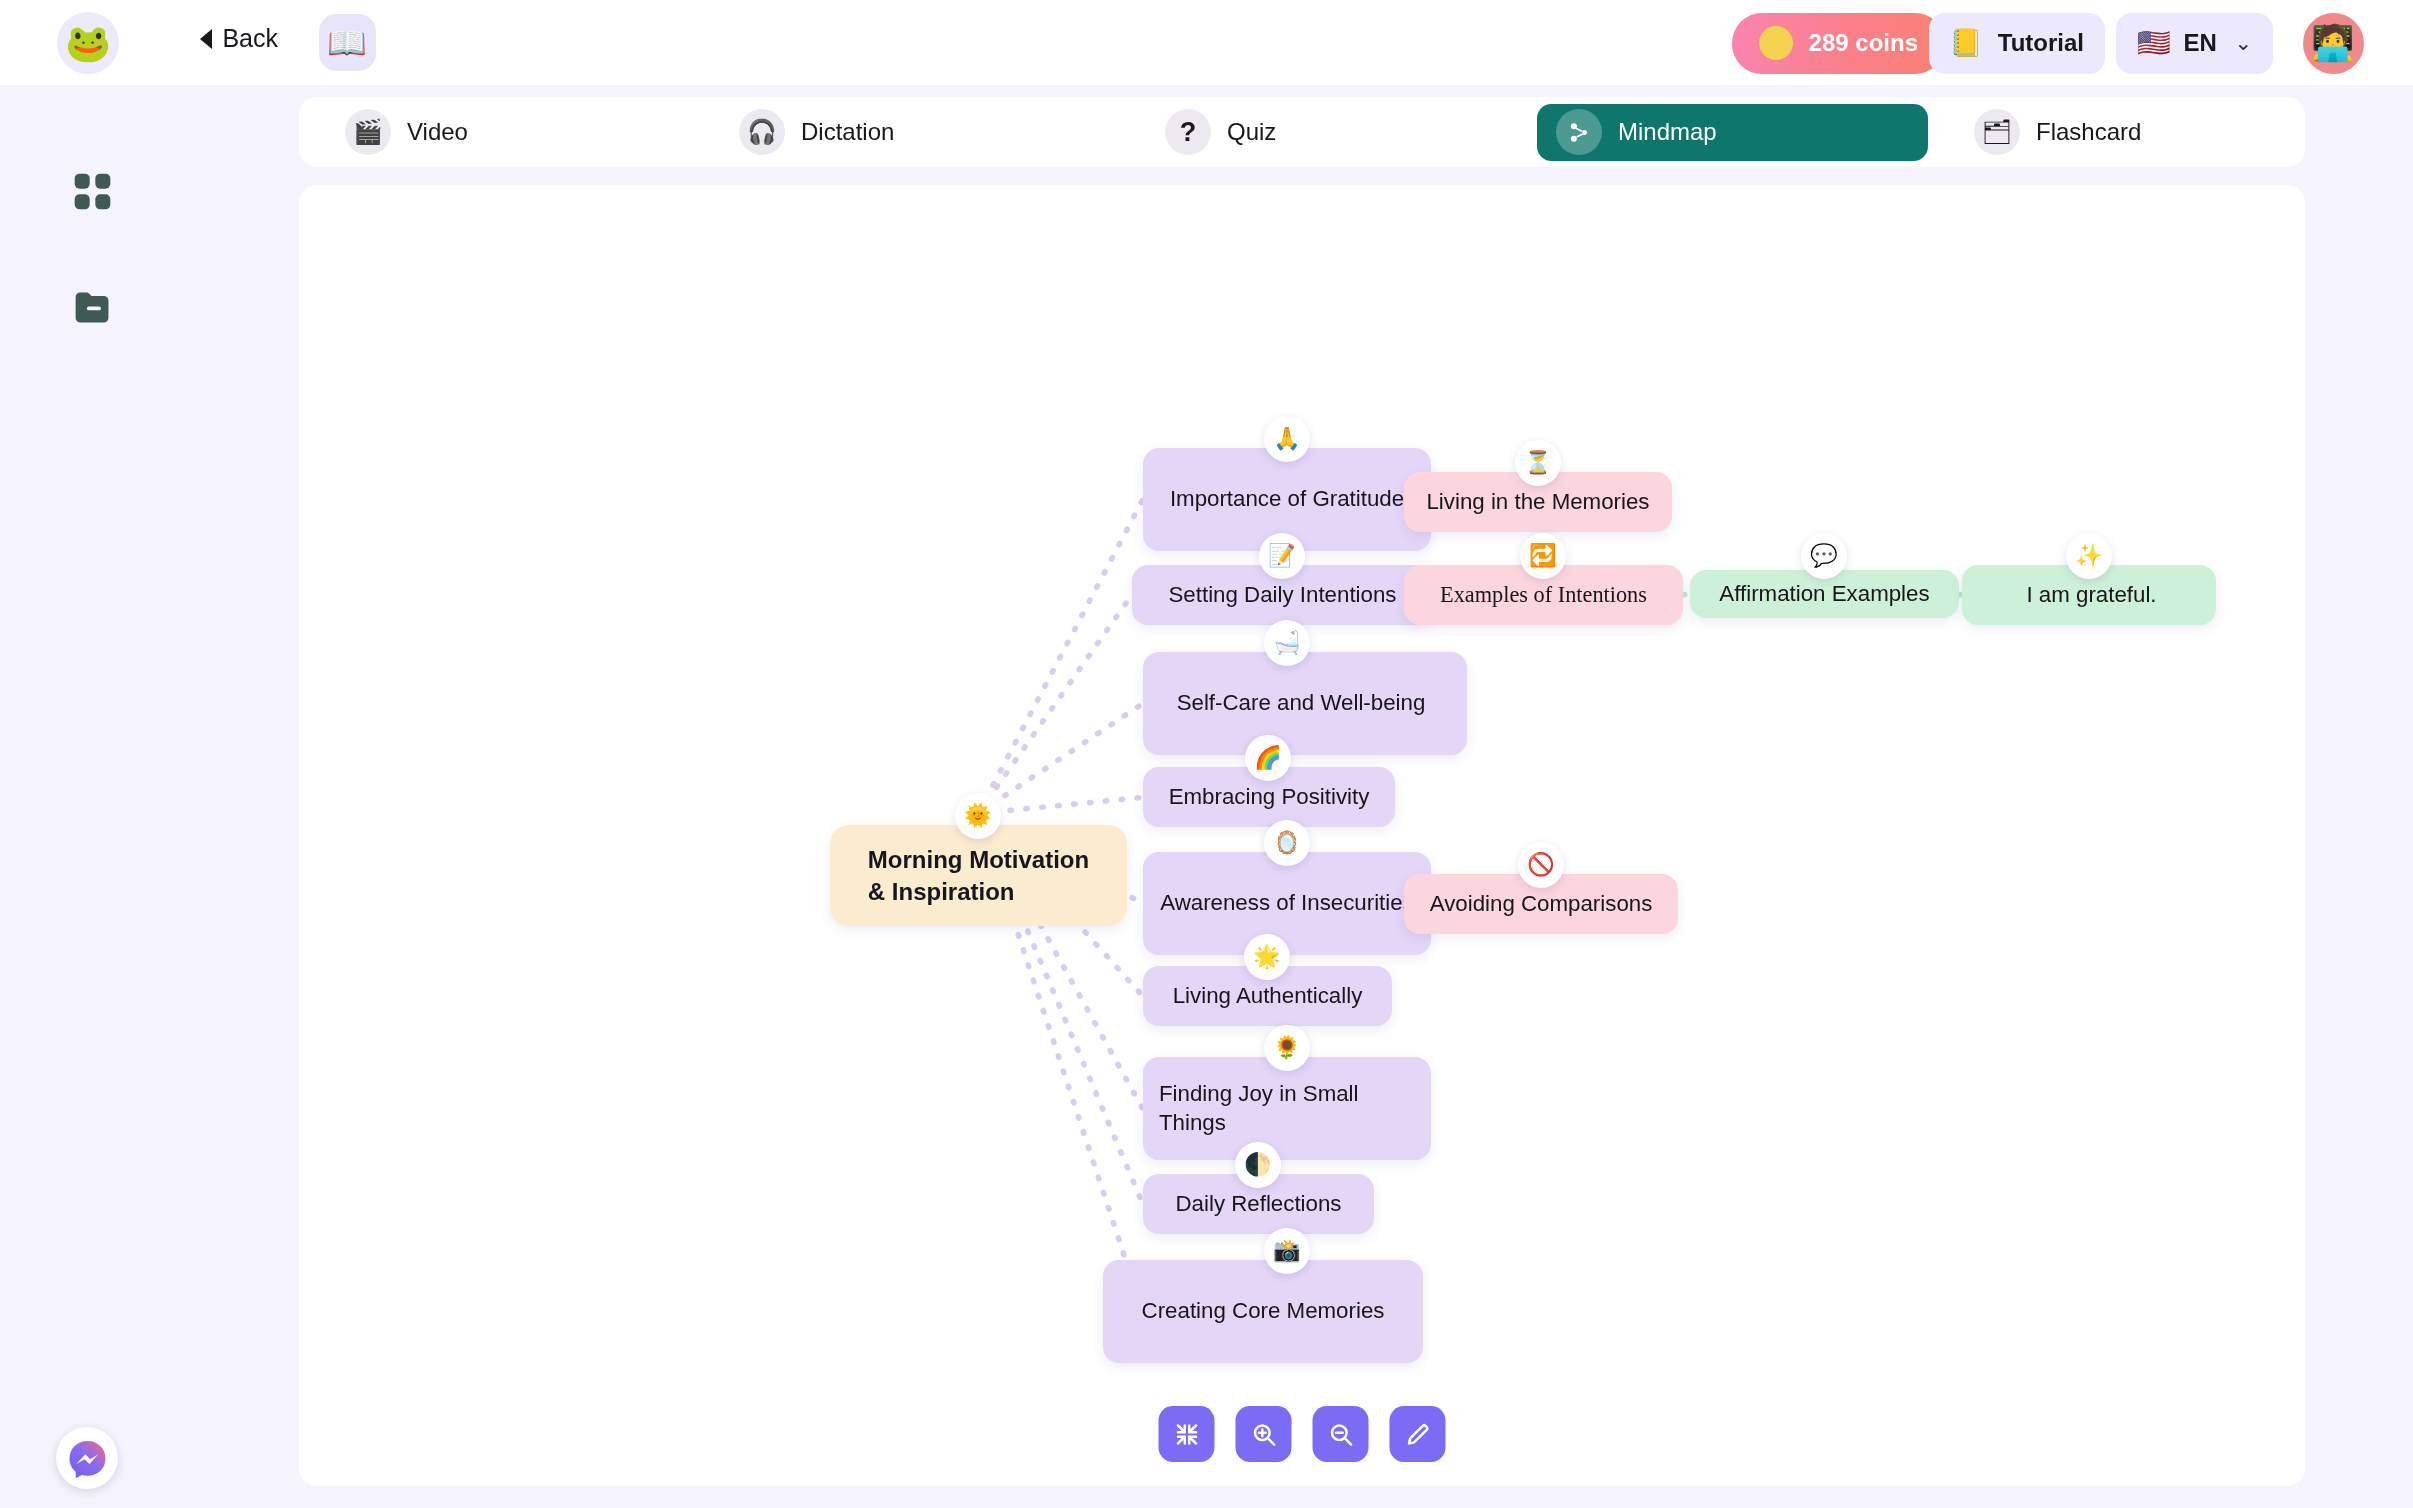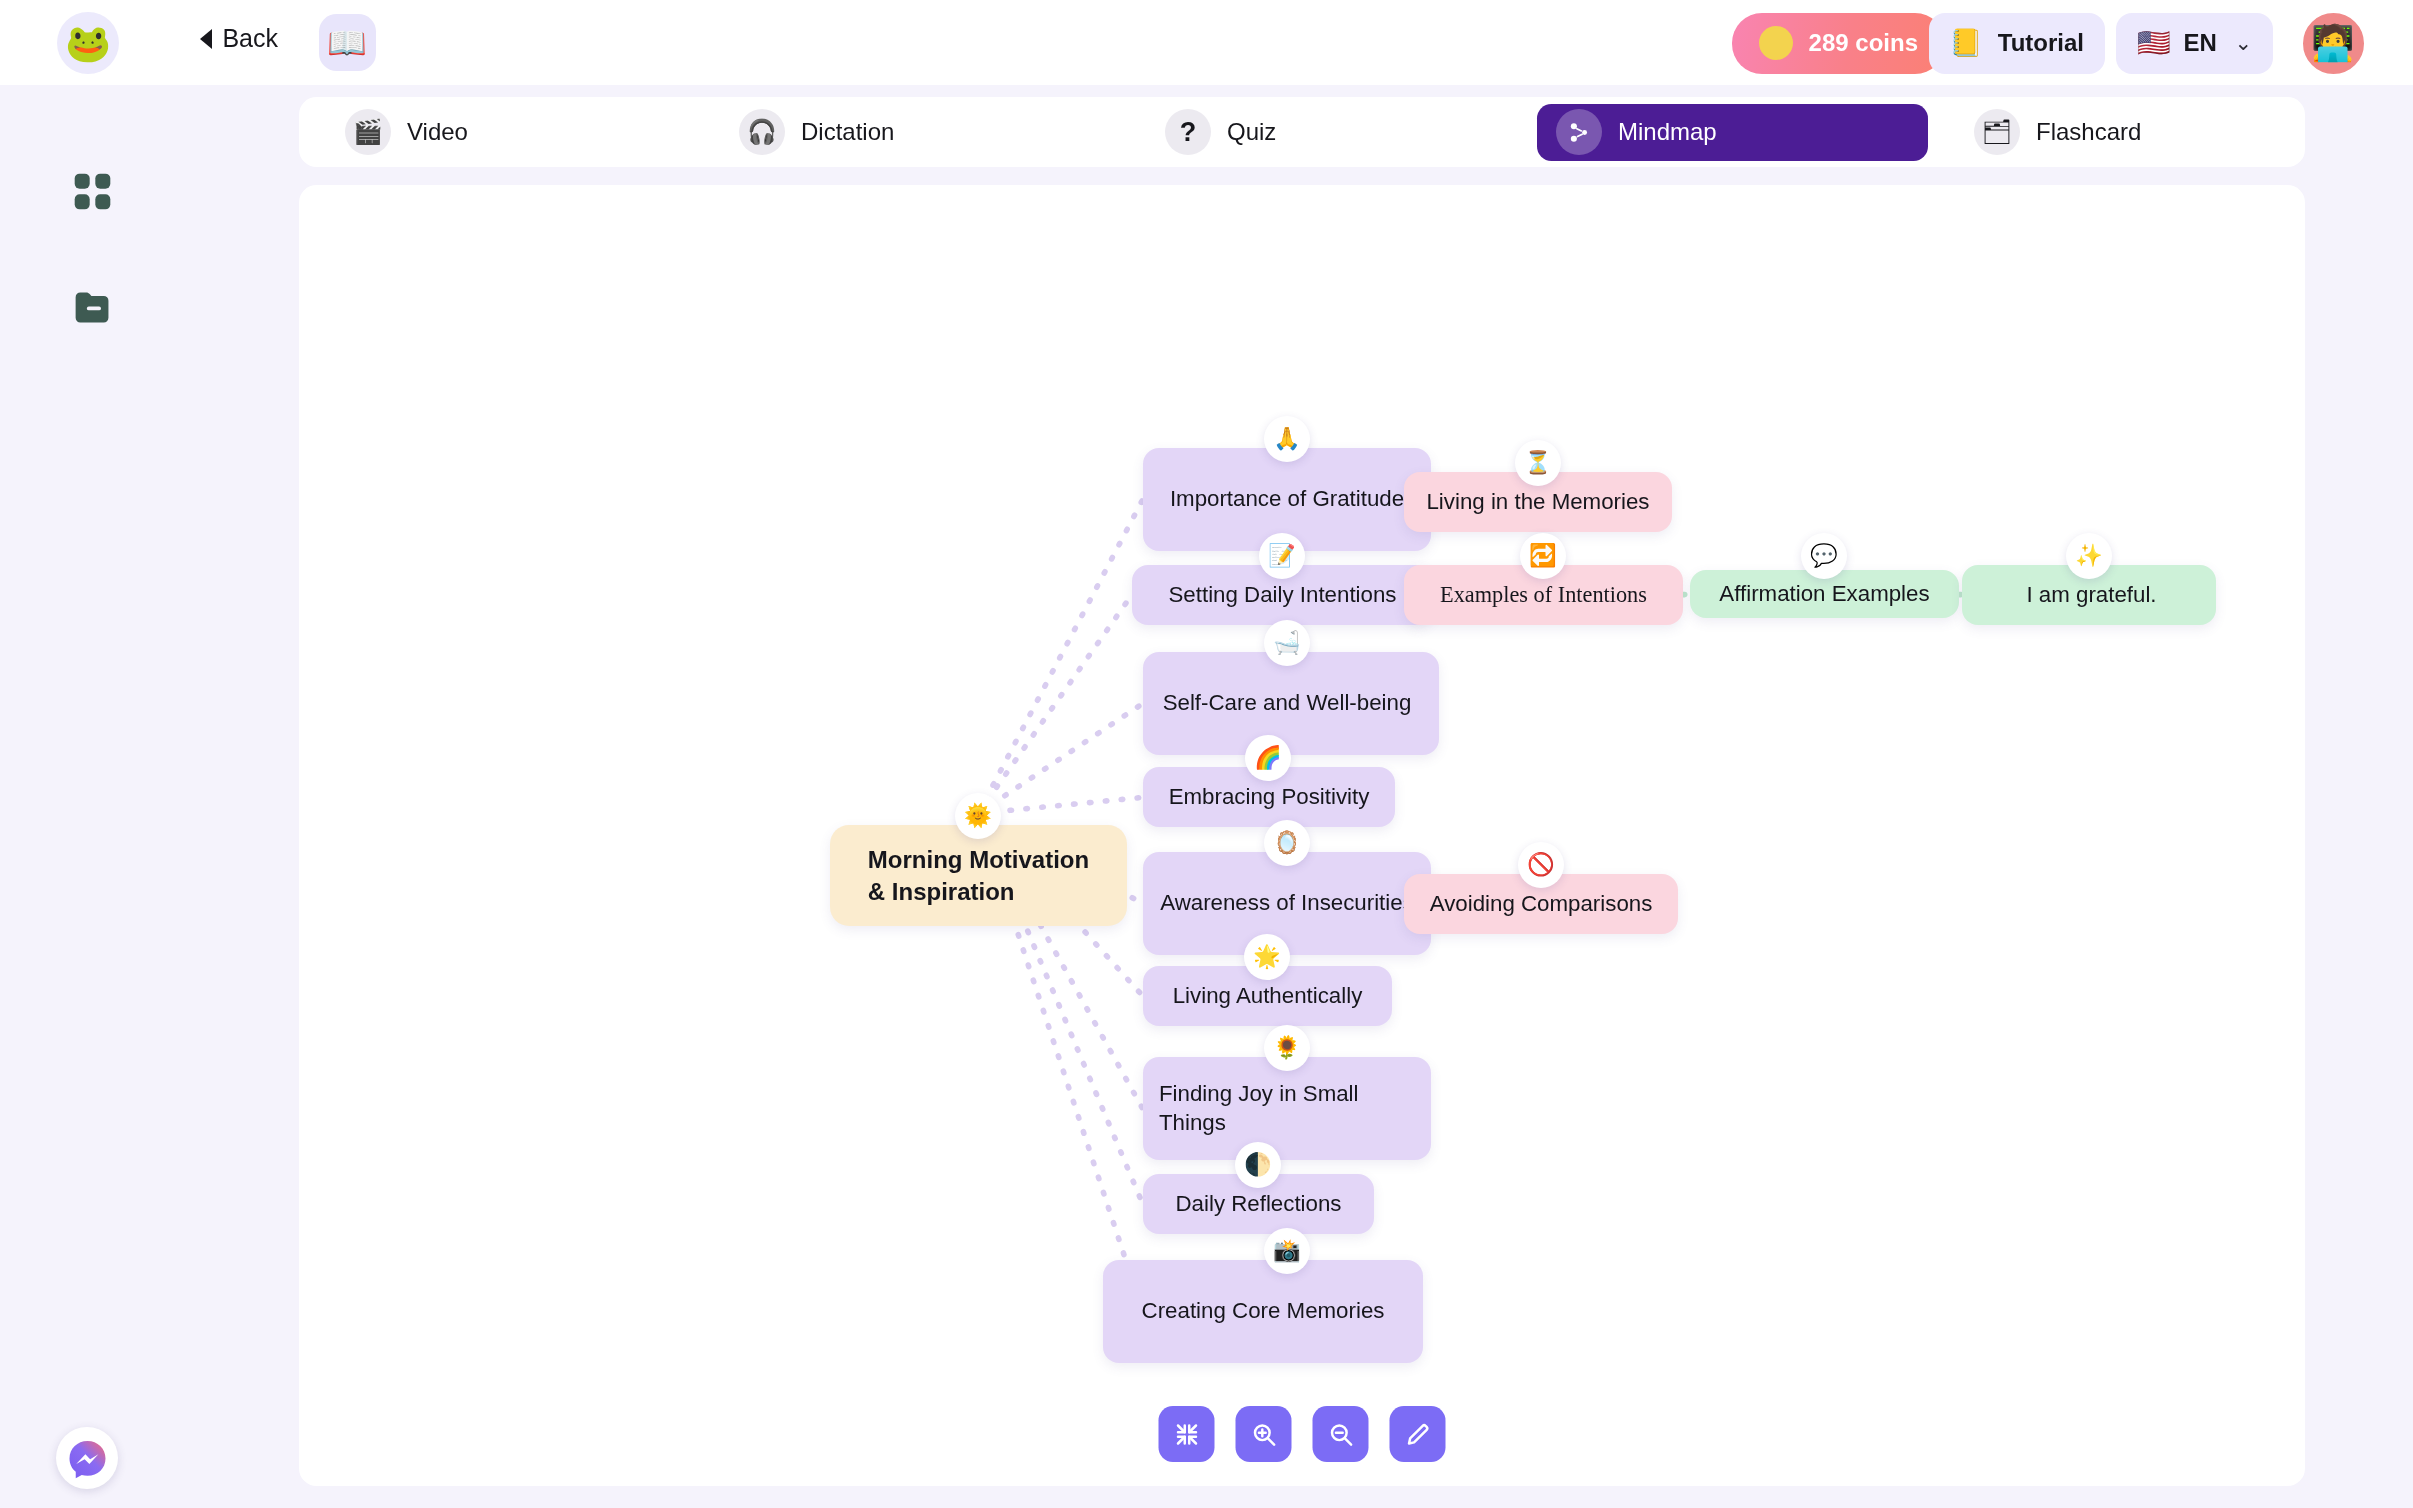"Mindmap" .tab.active { background: #4c1d95 -> #0f766e }
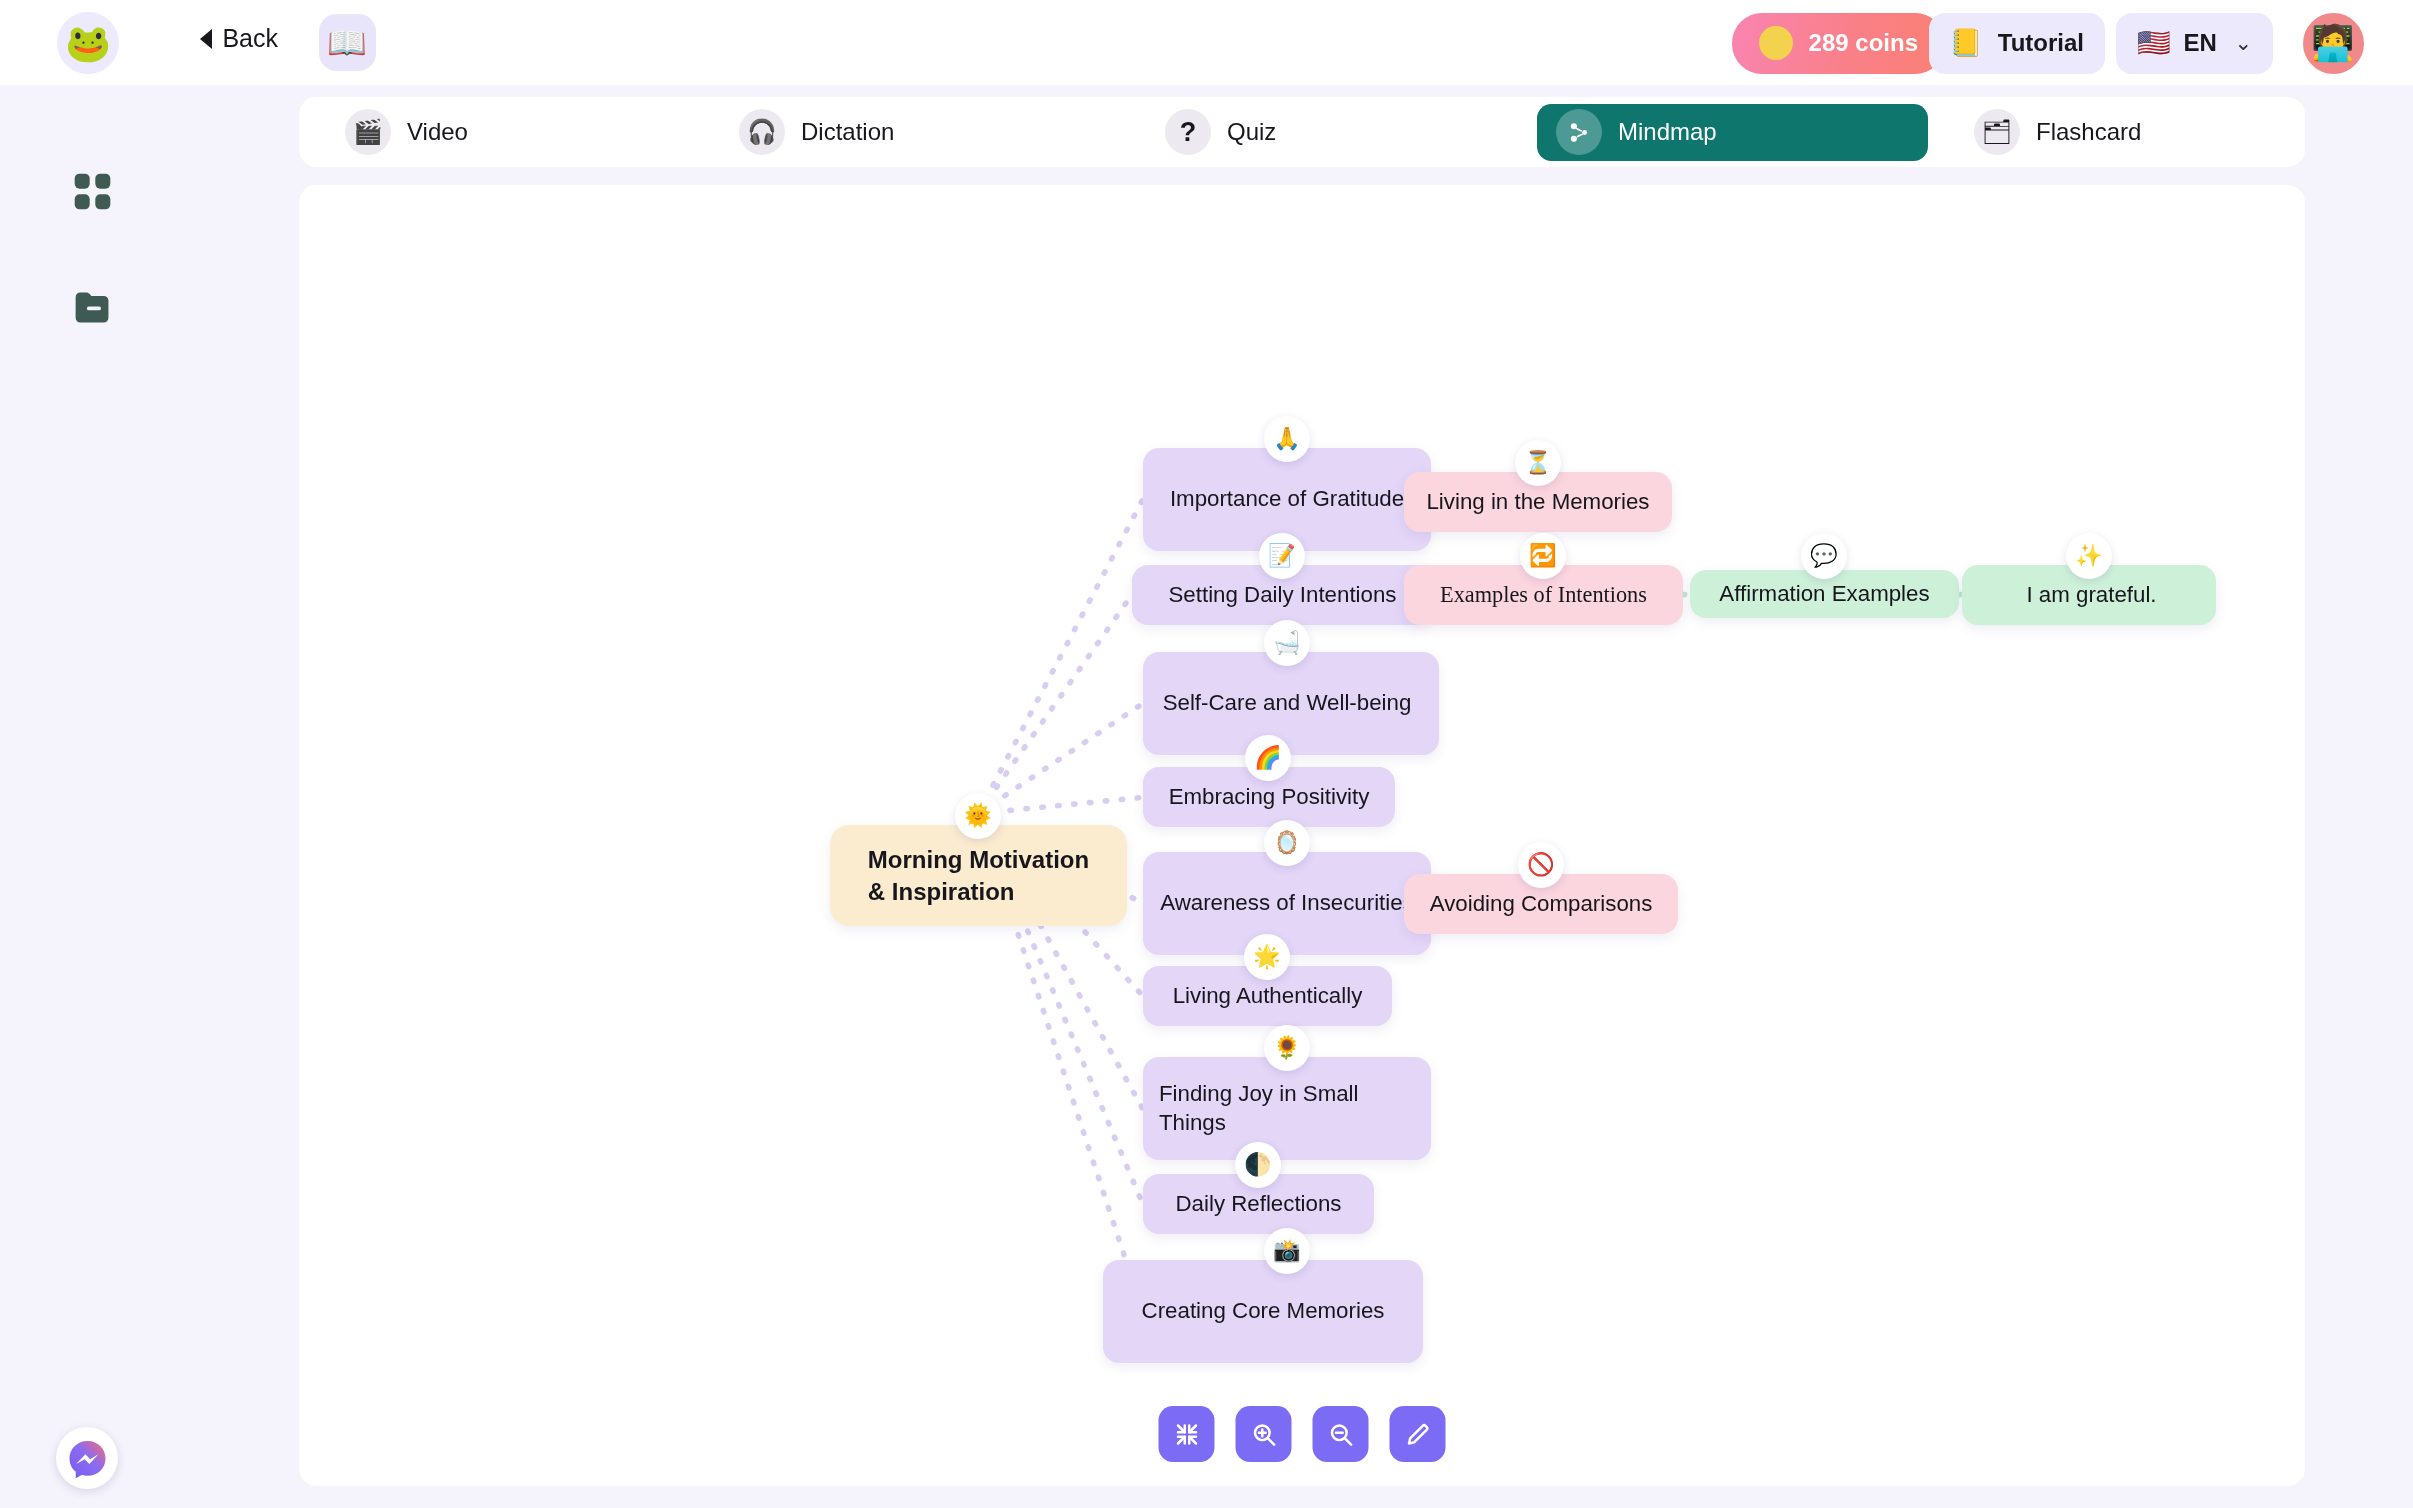"Self-Care and Well-being" div.node { width: 296px -> 324px }
